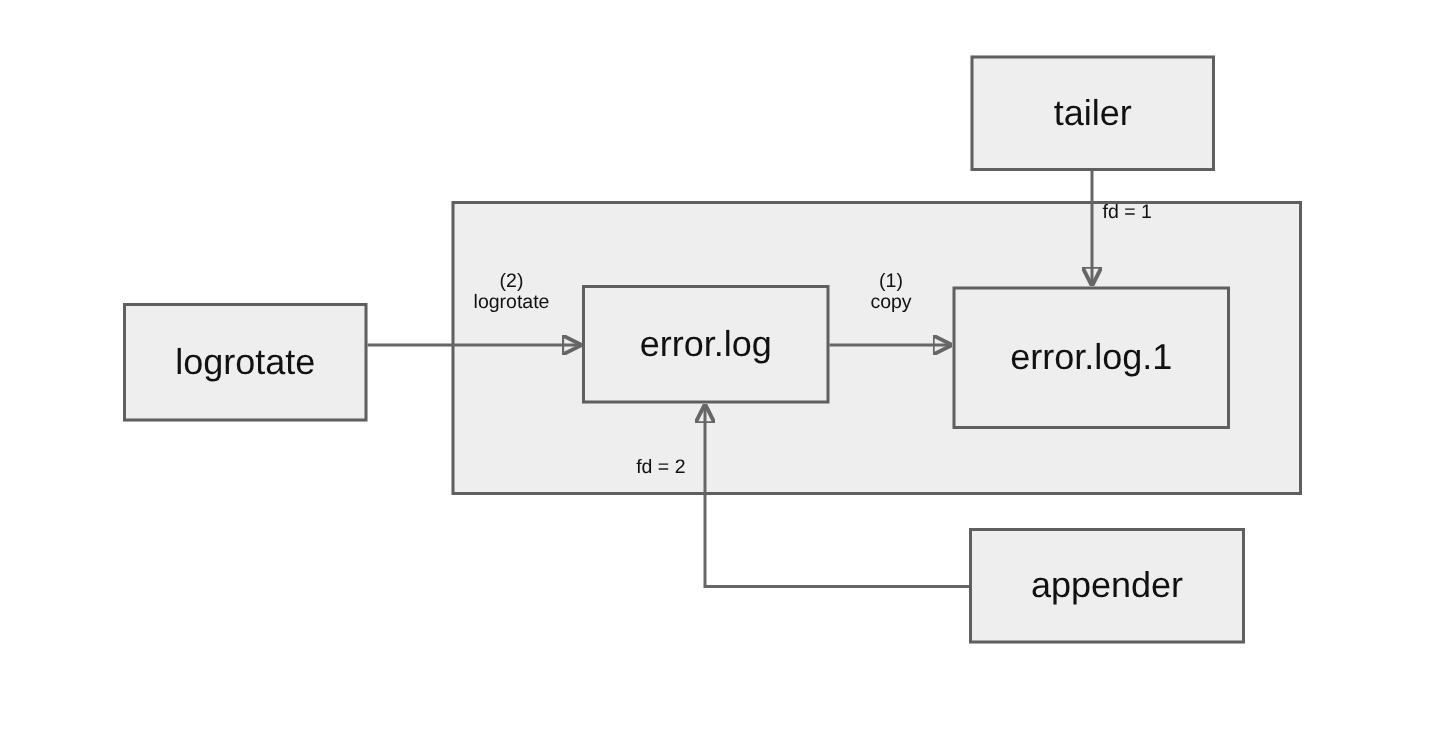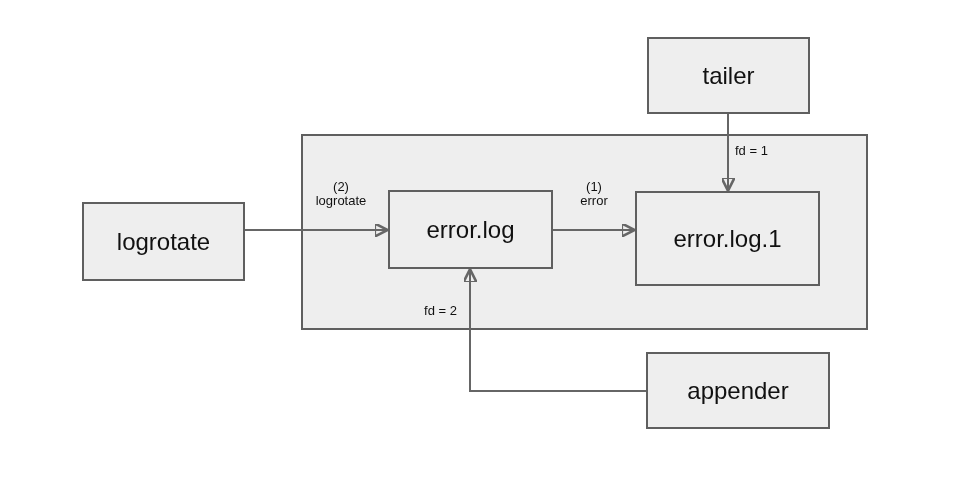"fd = 1" .label-fd1 { top: 144px -> 134px }
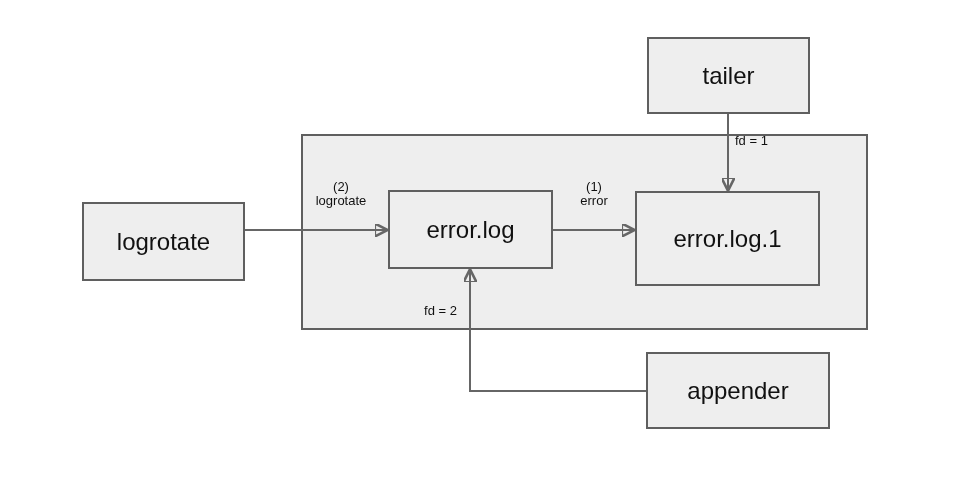"error" div { text: error -> copy }
